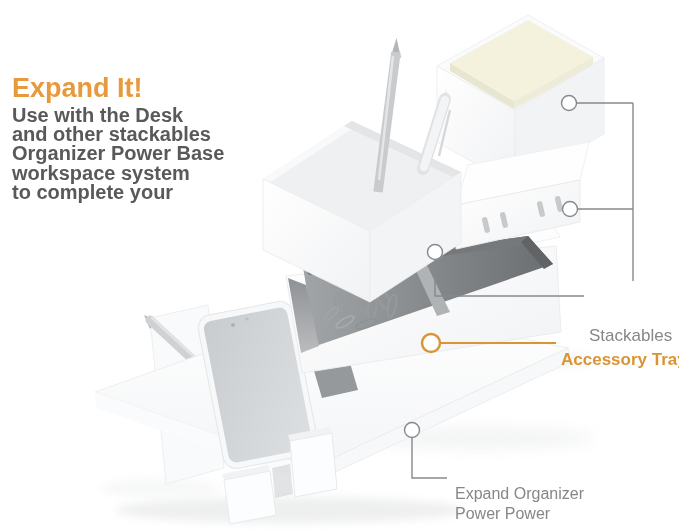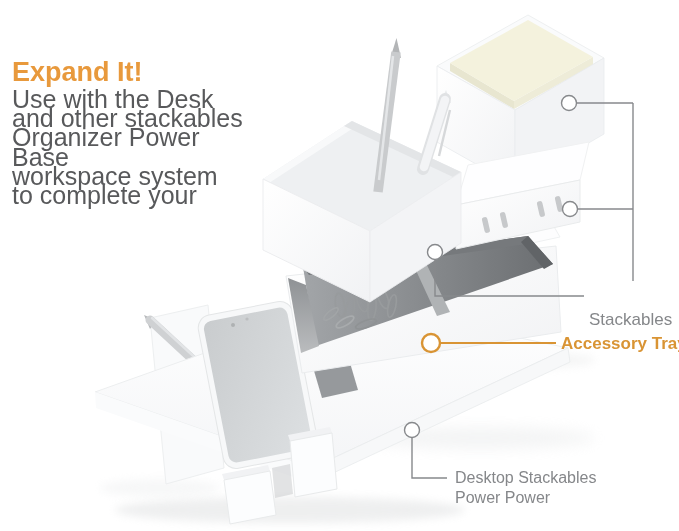"Expand It!" .textlayer { top: 0 -> 16px }
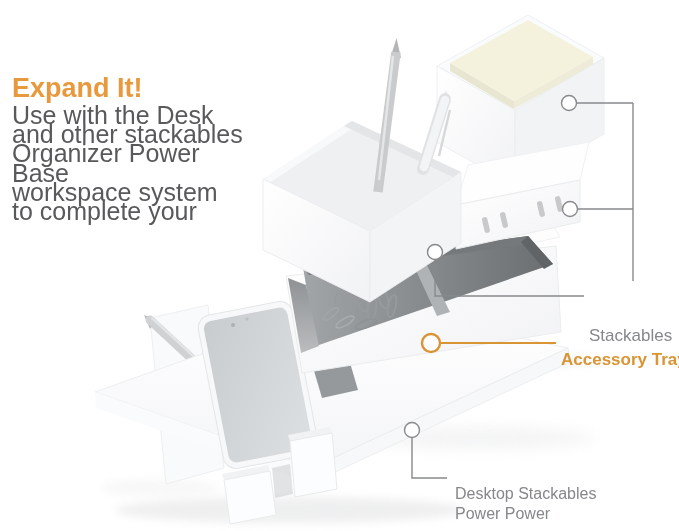"Use with the Desk" .intro-body { font-size: 25px -> 20px; font-weight: 400 -> 700 }
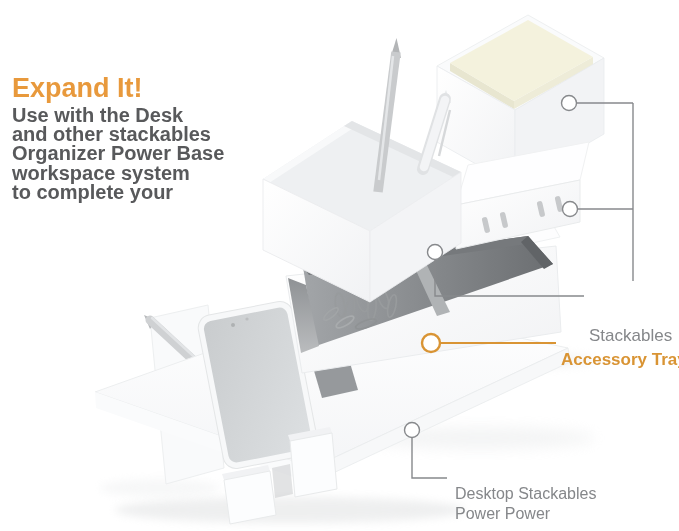"Desktop Stackables" div { text: Desktop Stackables -> Expand Organizer }
